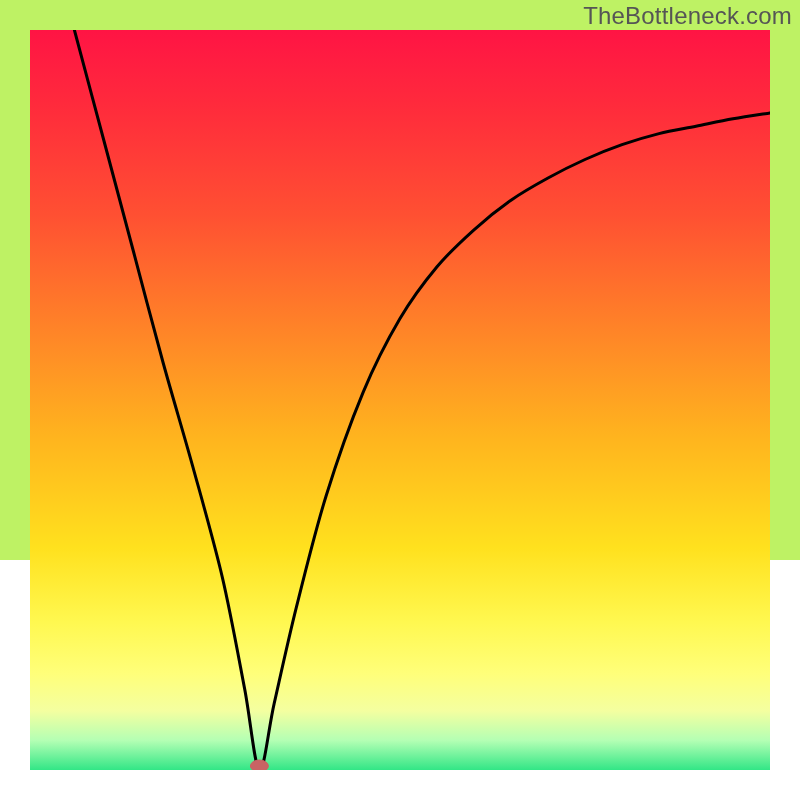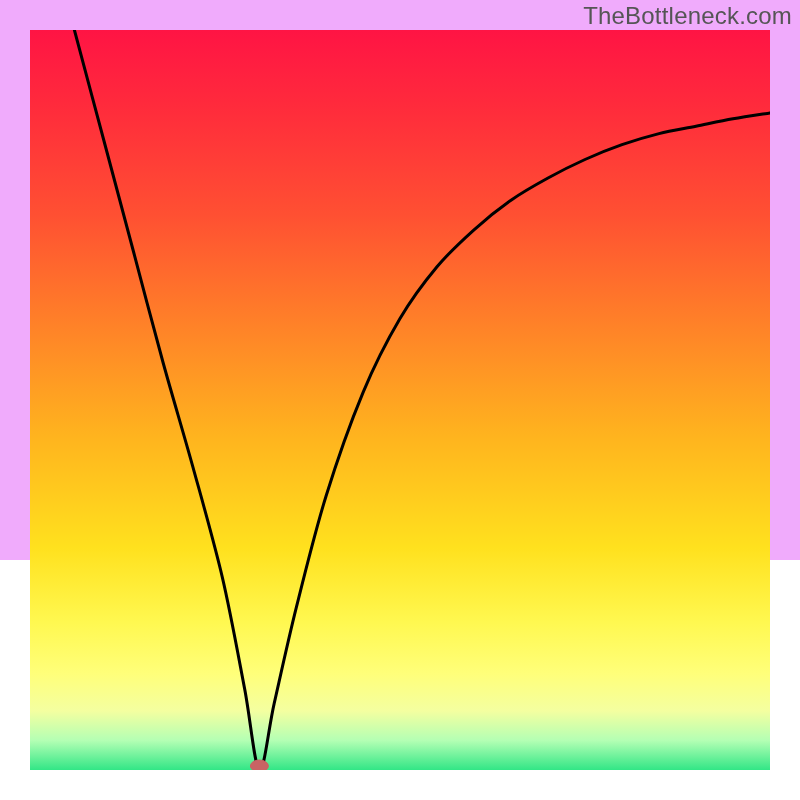"TheBottleneck.com" .outer { background: #f0abfc -> #bef264 }
